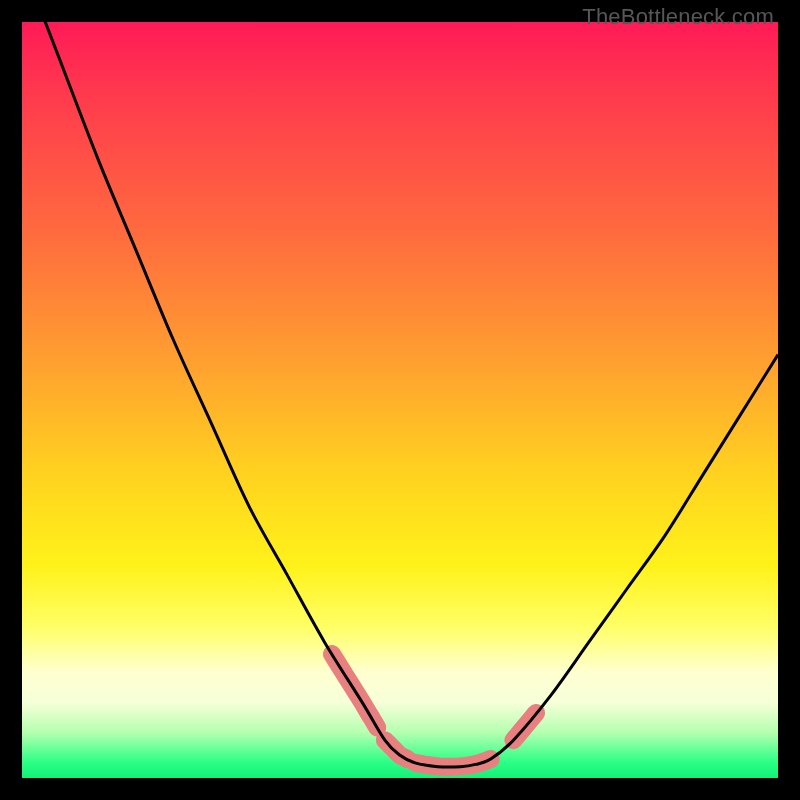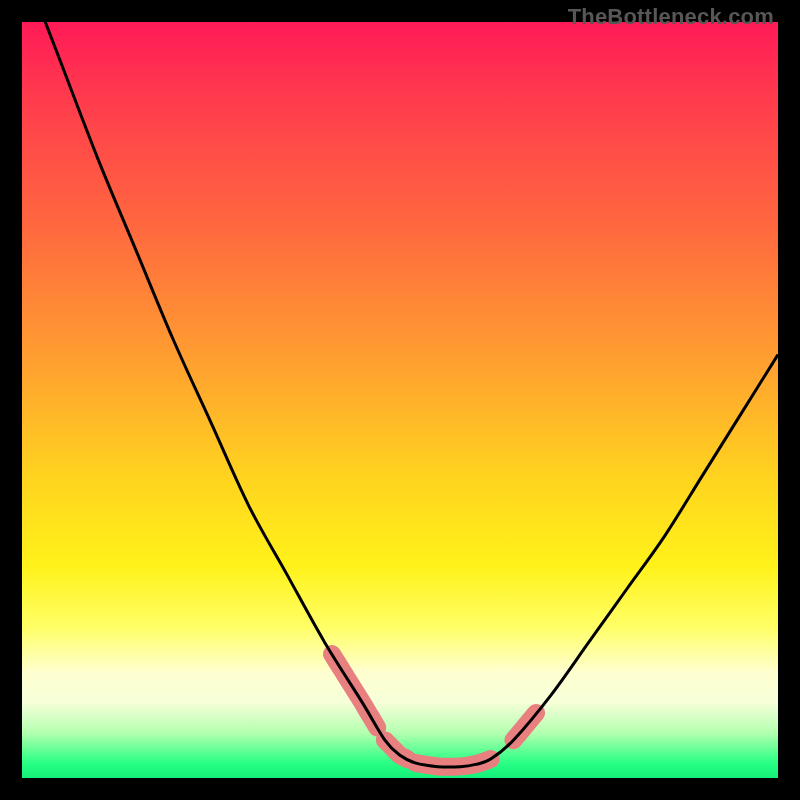"TheBottleneck.com" .frame { font-weight: bold -> none }
